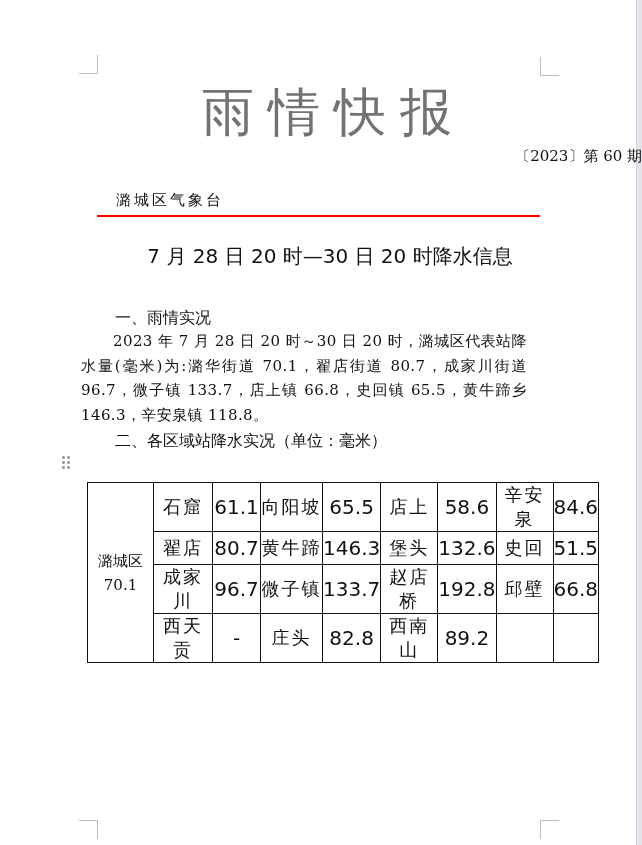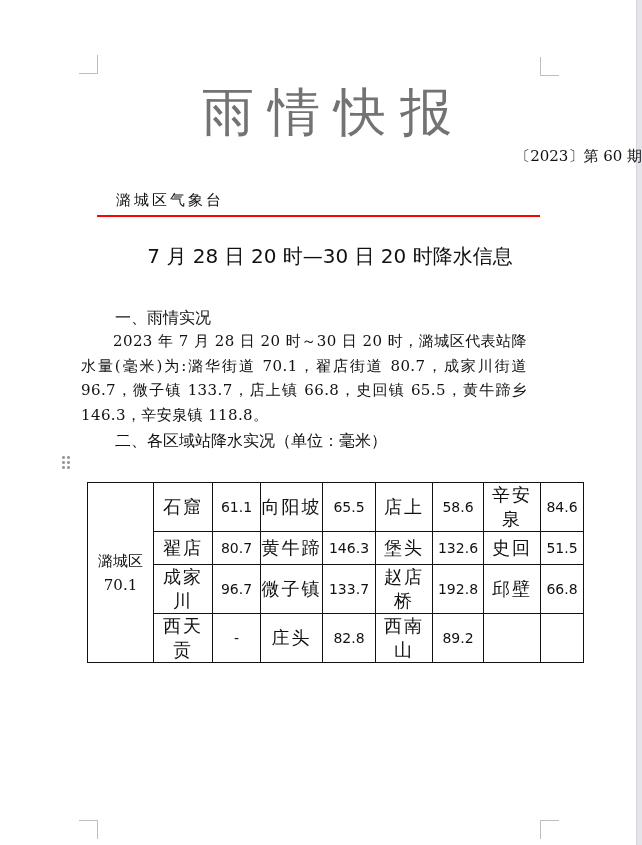"61.1" td.val { font-size: 14px -> 20px }
